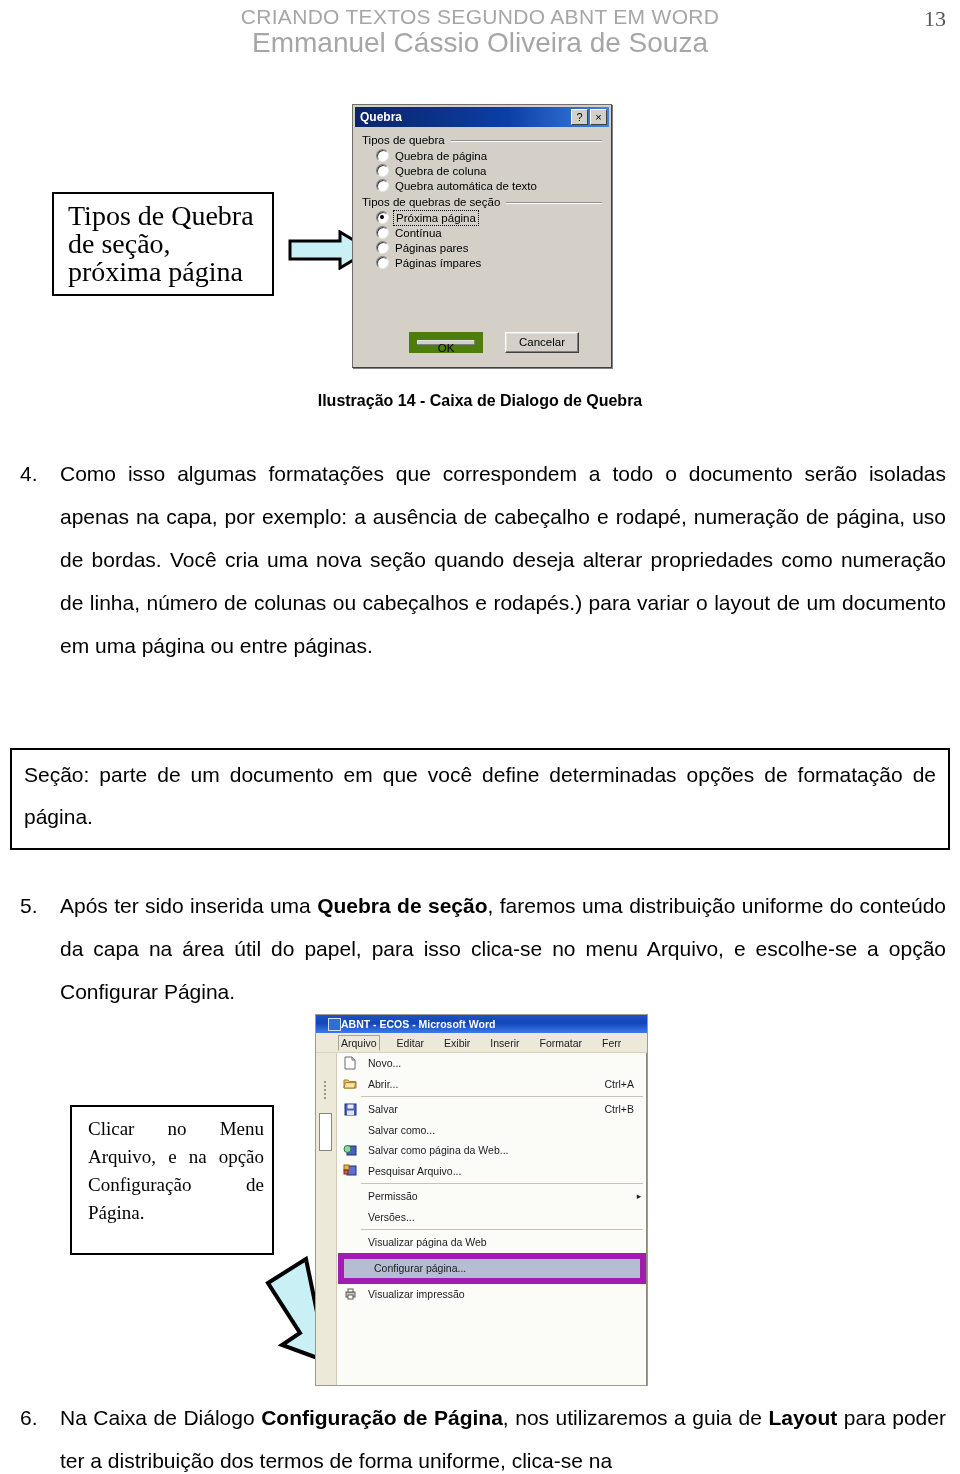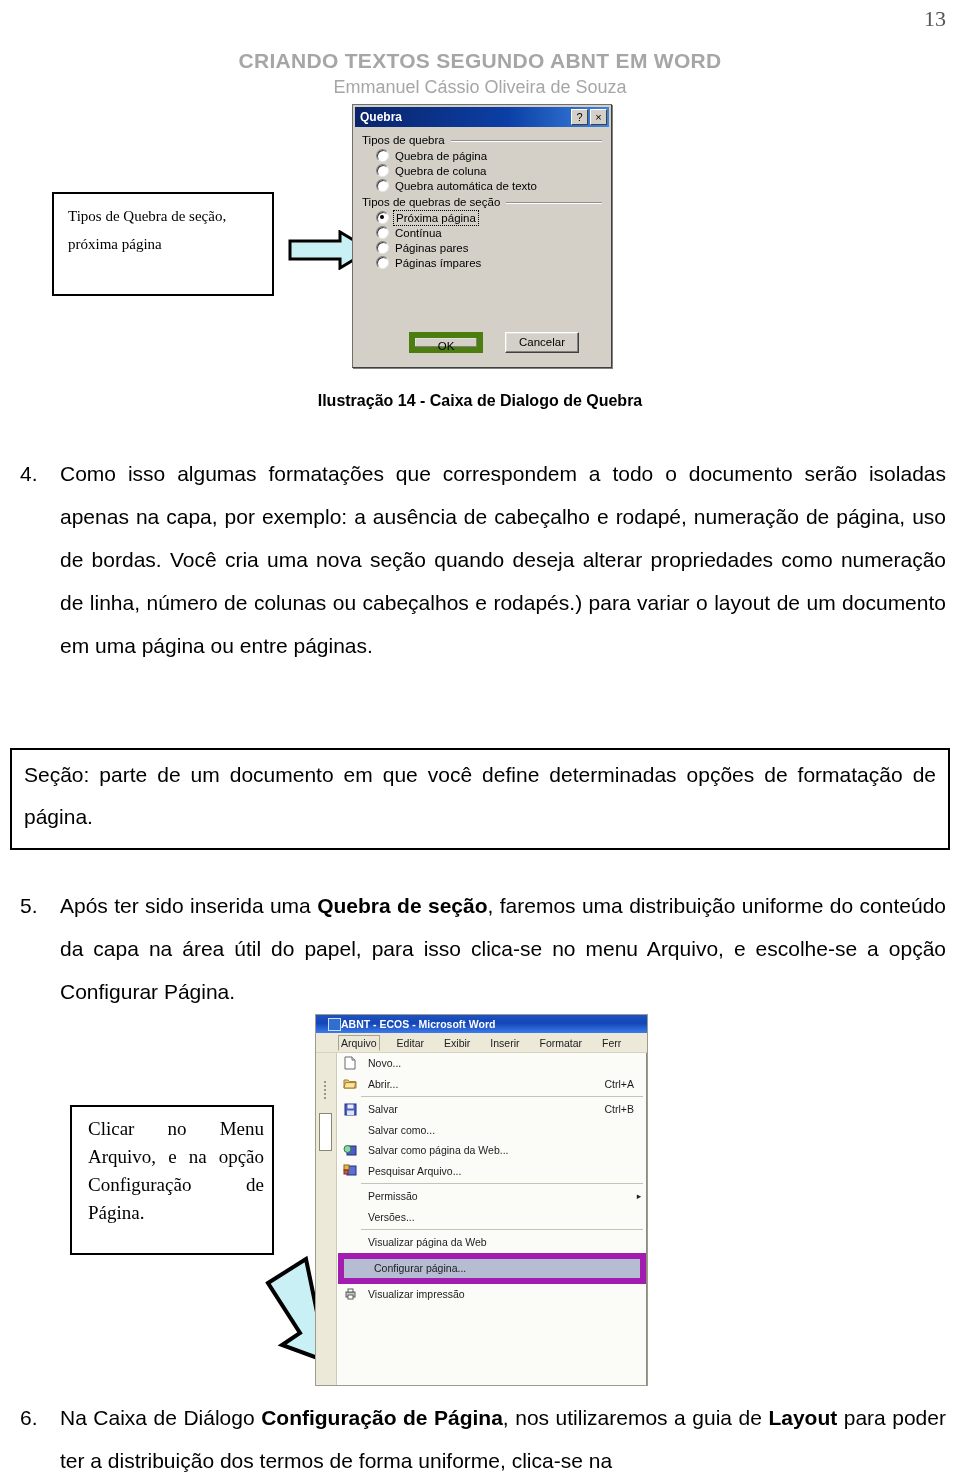"CRIANDO TEXTOS SEGUNDO ABNT EM" .hdr-title { font-weight: bold -> normal; margin-top: 44px -> none }
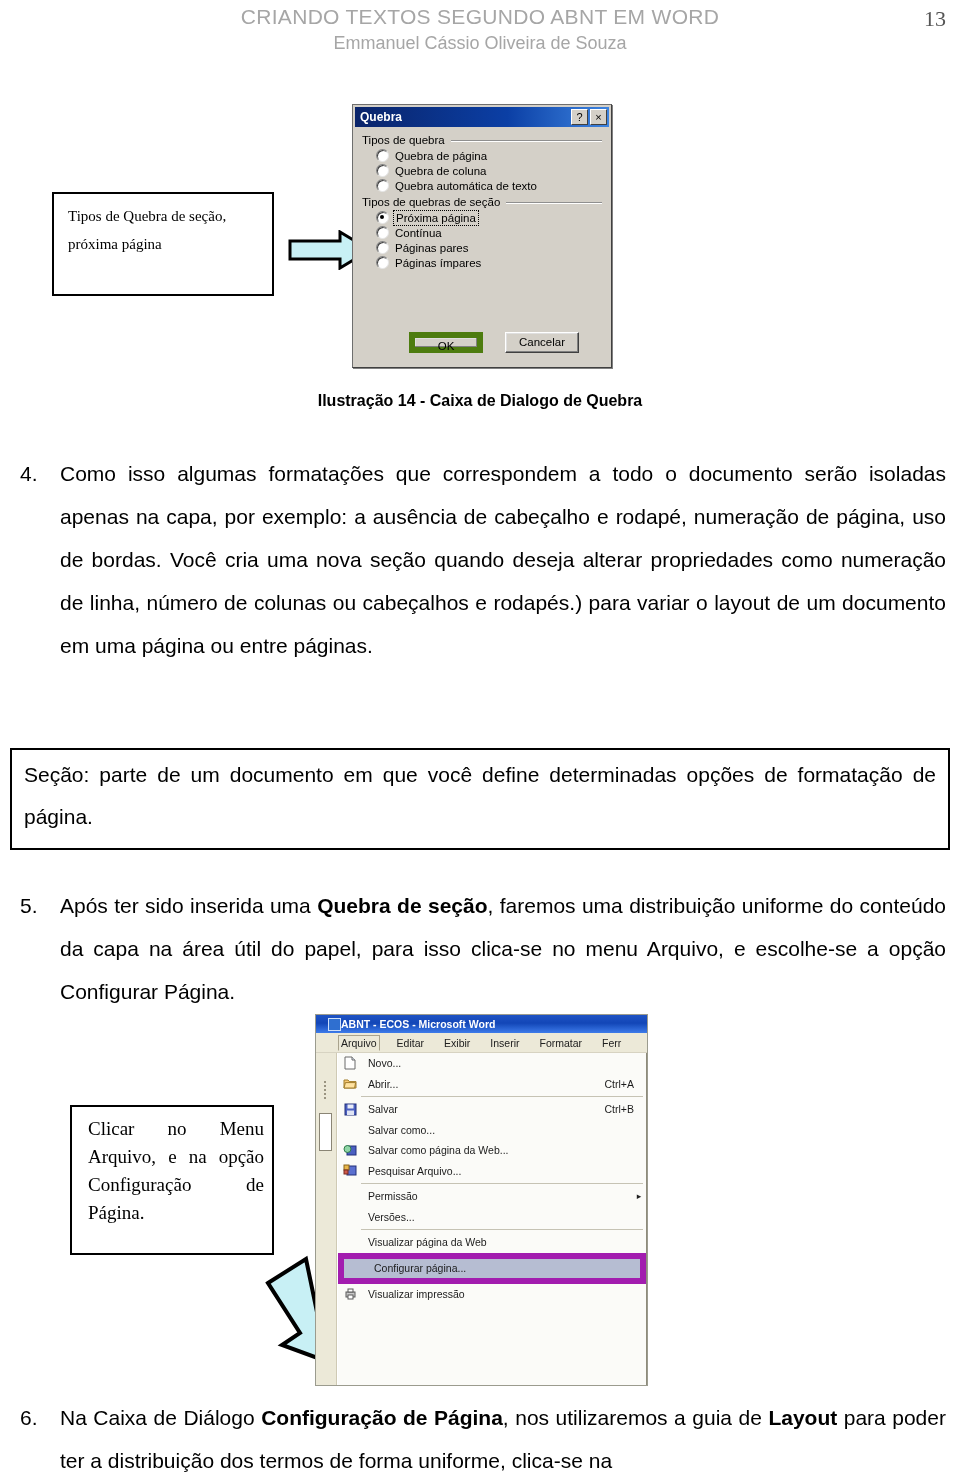"Emmanuel Cássio Oliveira de Souza" .hdr-author { font-size: 18px -> 28px }
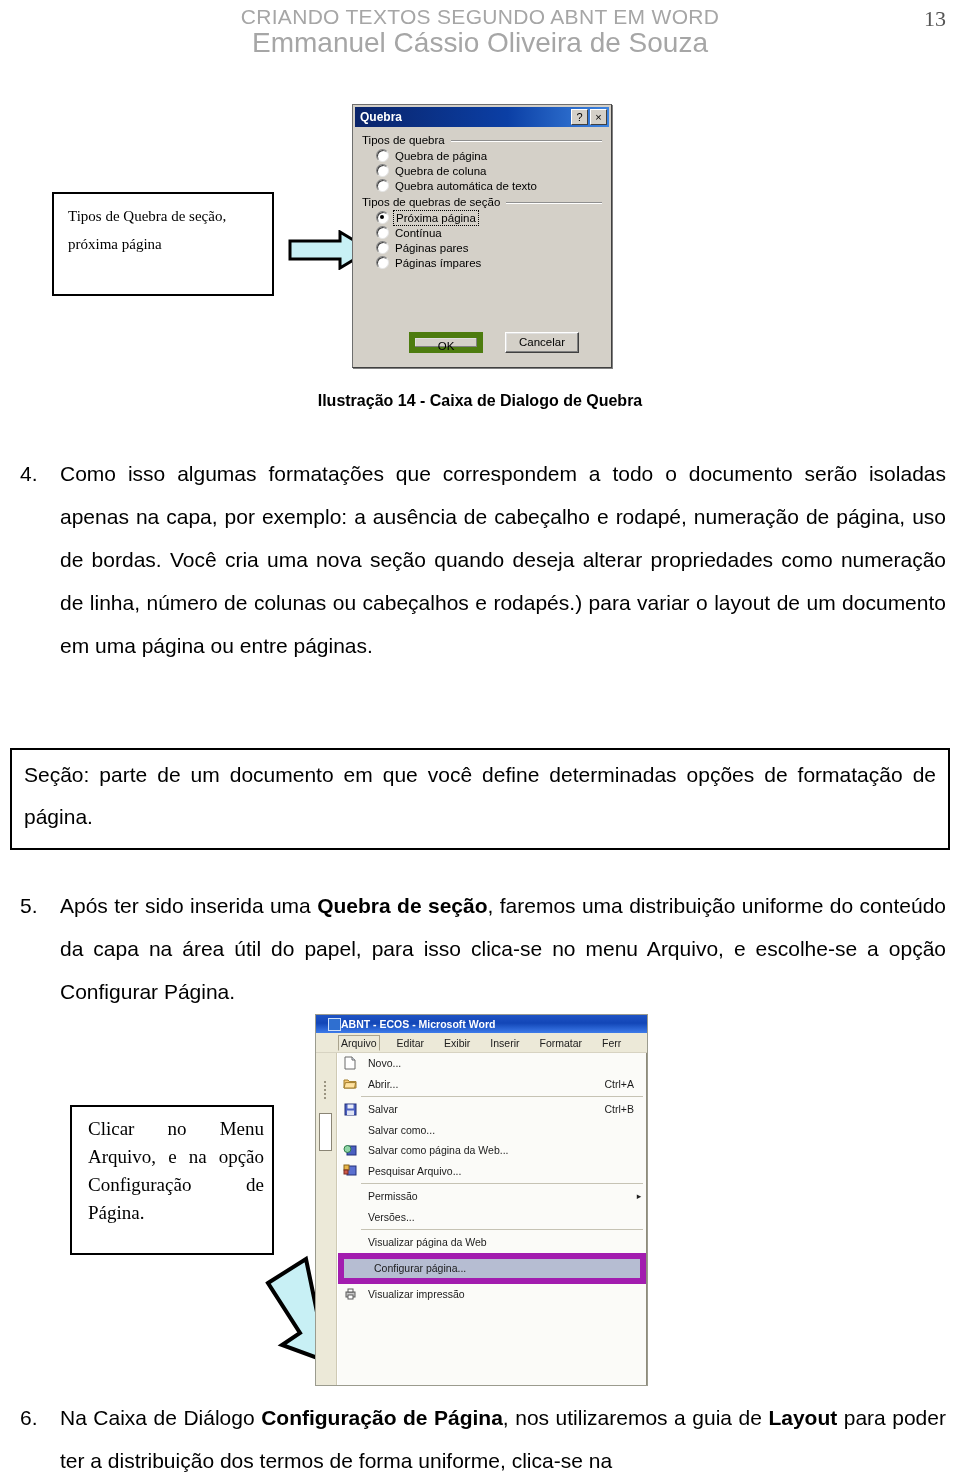"Tipos de Quebra de seção," #callout-1 .ctext { font-size: 15px -> 28px }
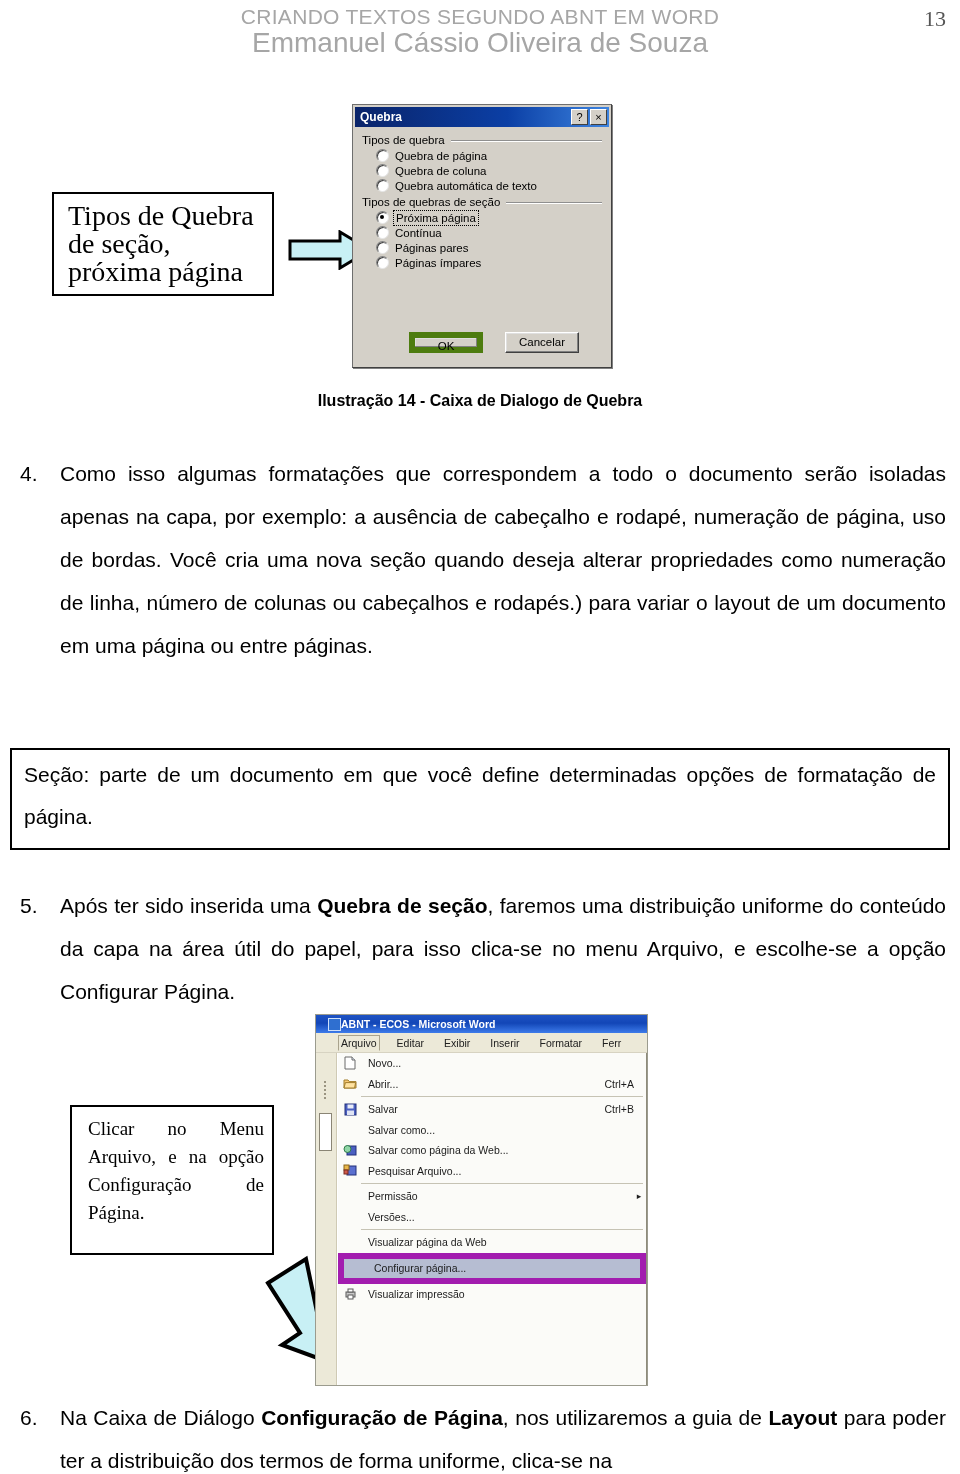"OK" .dlg-btn.default { border: 6px solid #4d7c0f -> 8px solid #4d7c0f }
